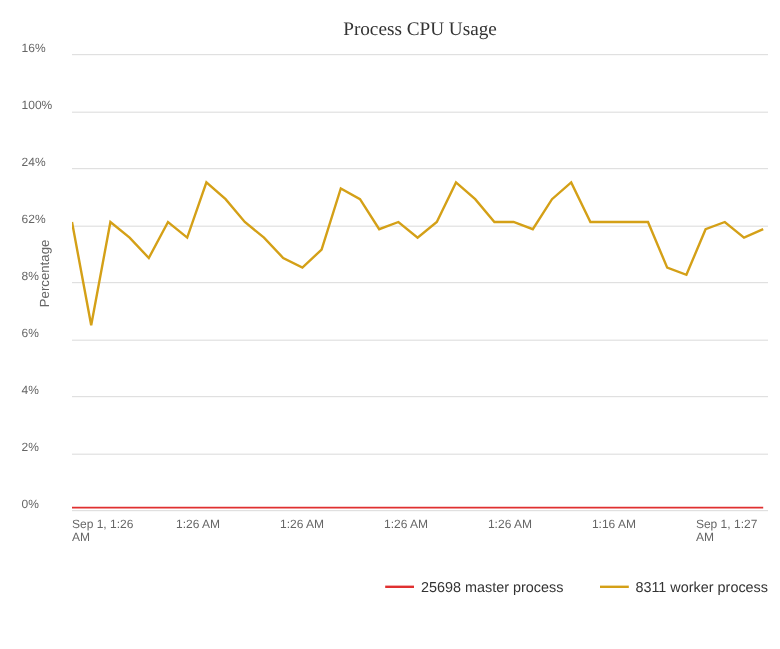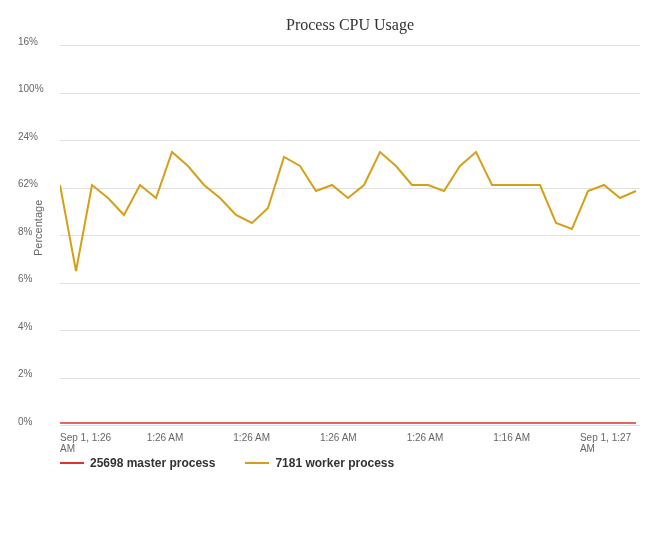"25698 master process" .legend { font-weight: bold -> none; justify-content: flex-start -> flex-end; margin-top: 2px -> 28px }
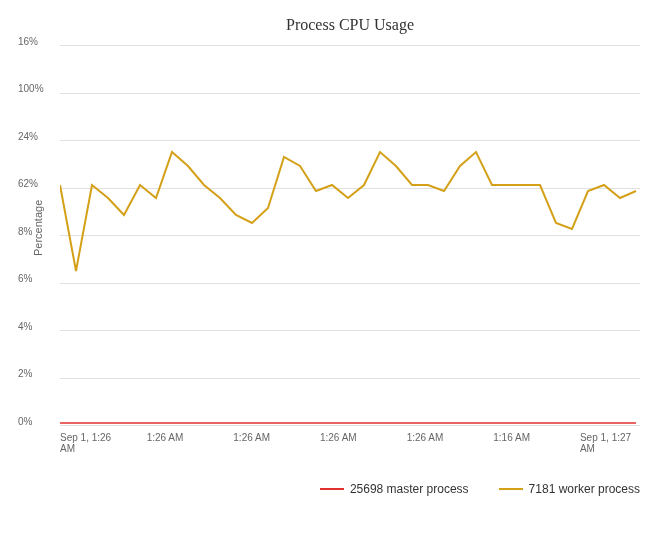"7181 worker process" span { text: 7181 -> 8311 }
